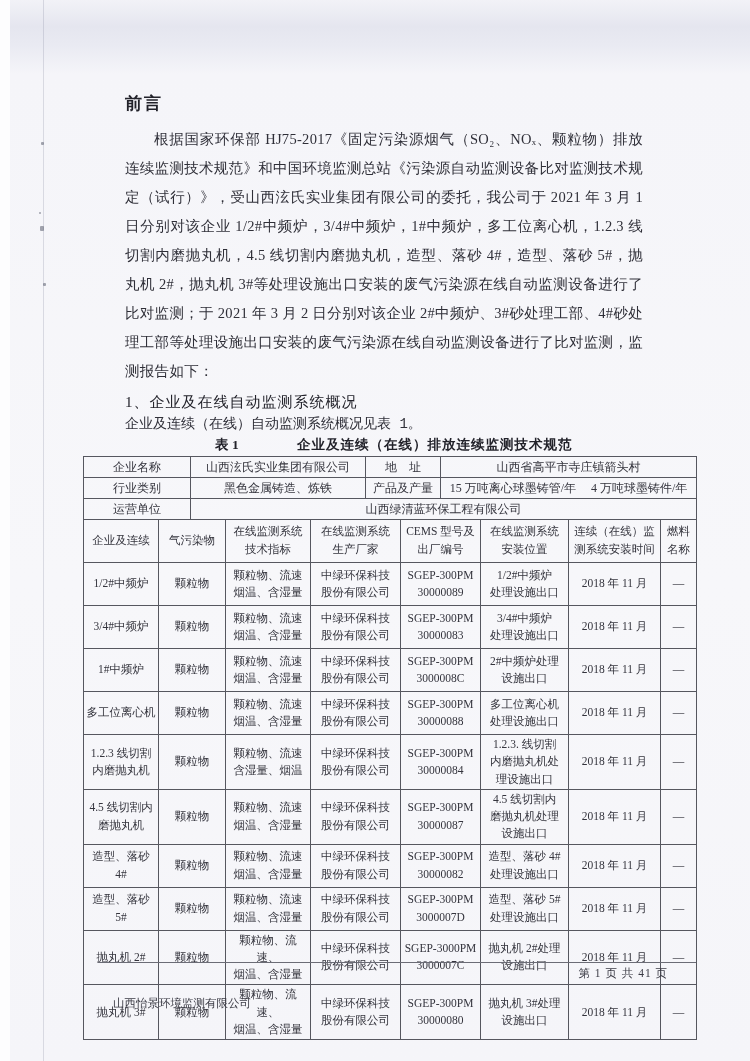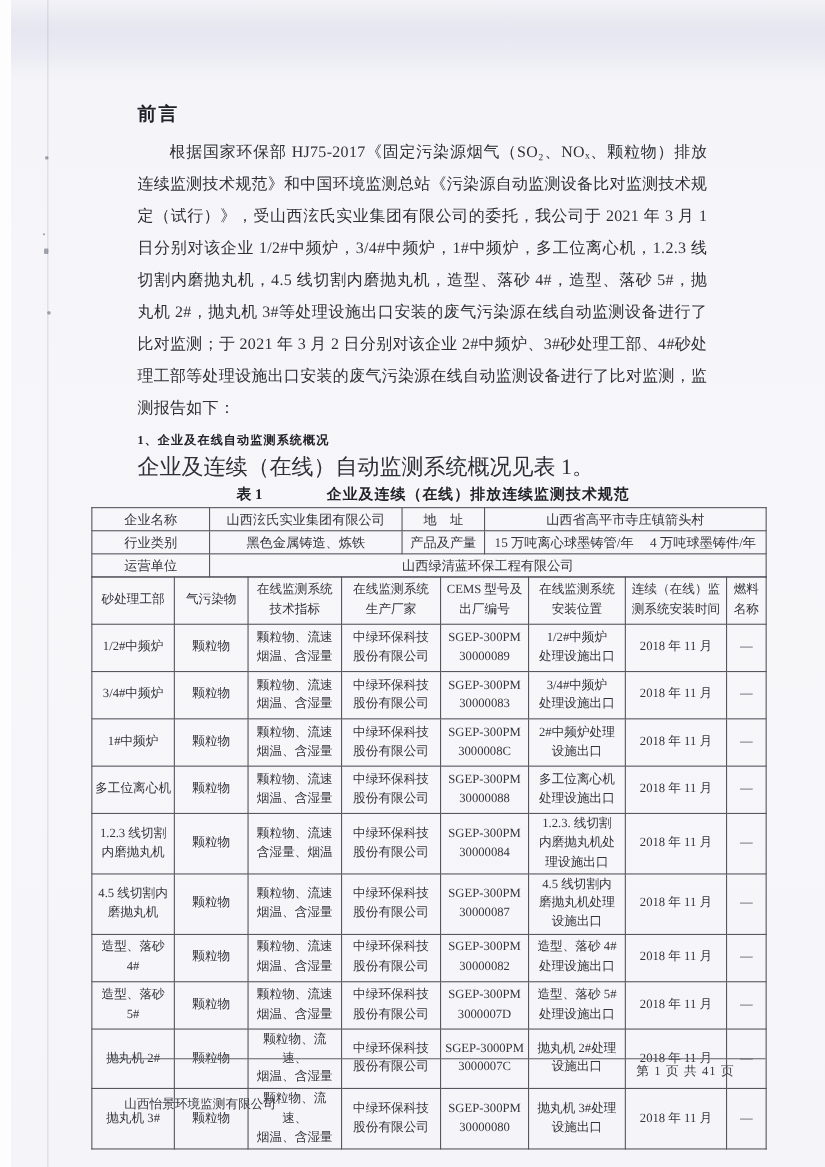"1、企业及在线自动监测系统概况" .section-h { font-size: 11px -> 15px; font-weight: bold -> normal }
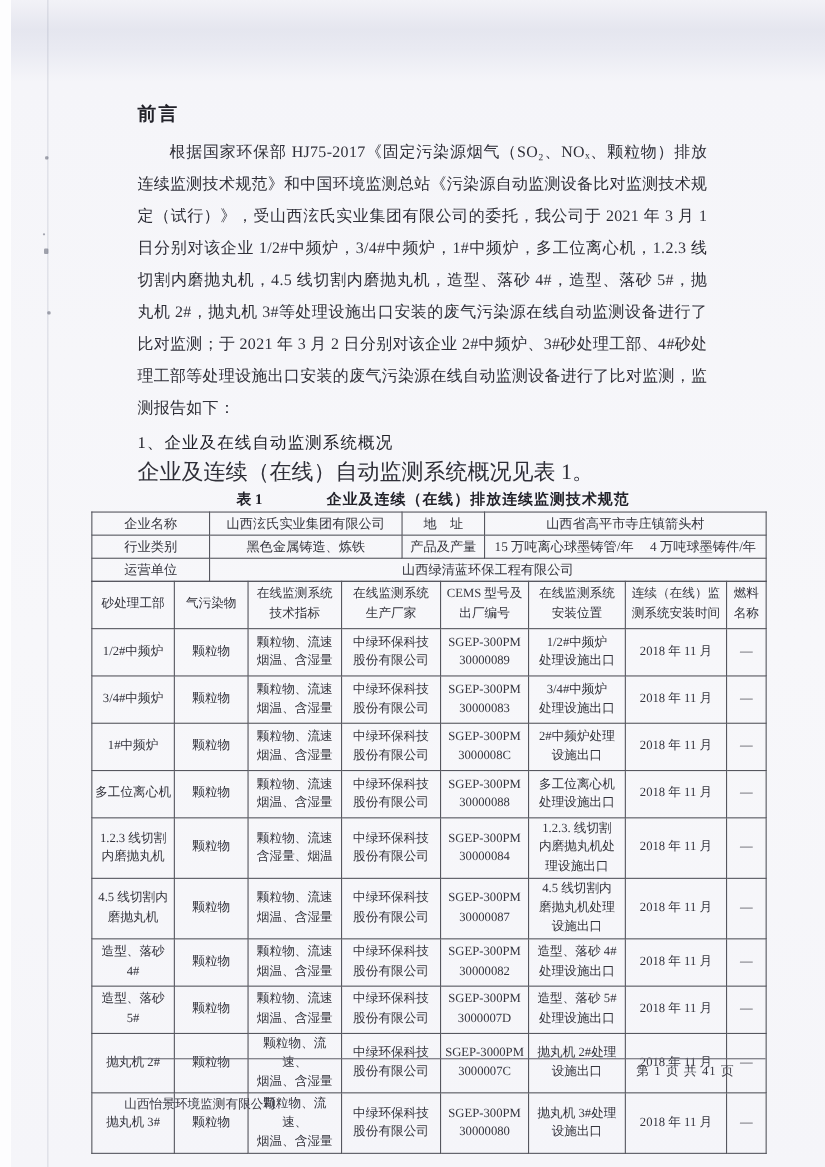"企业及连续（在线）自动监测系统概况见表 1。" .intro { font-family: none -> Liberation Mono, monospace; font-size: 20px -> 14px }
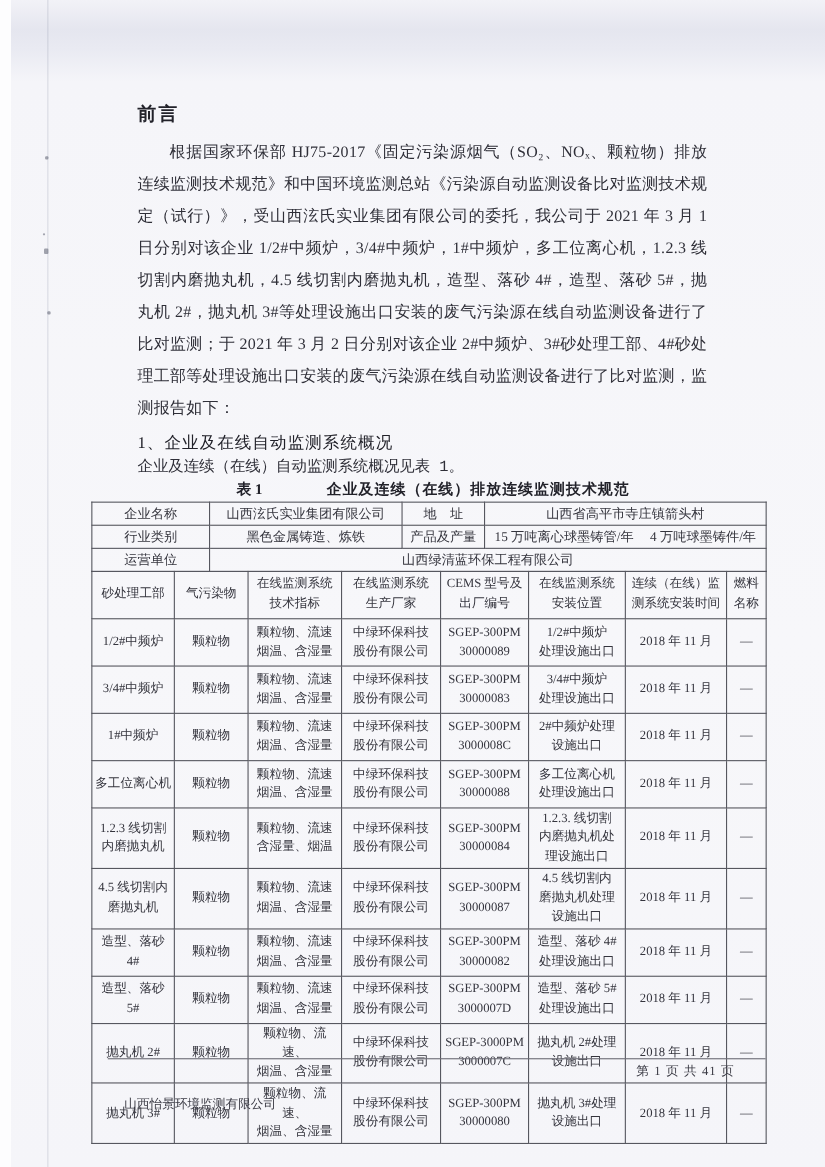"砂处理工部" th { text: 砂处理工部 -> 企业及连续 }
